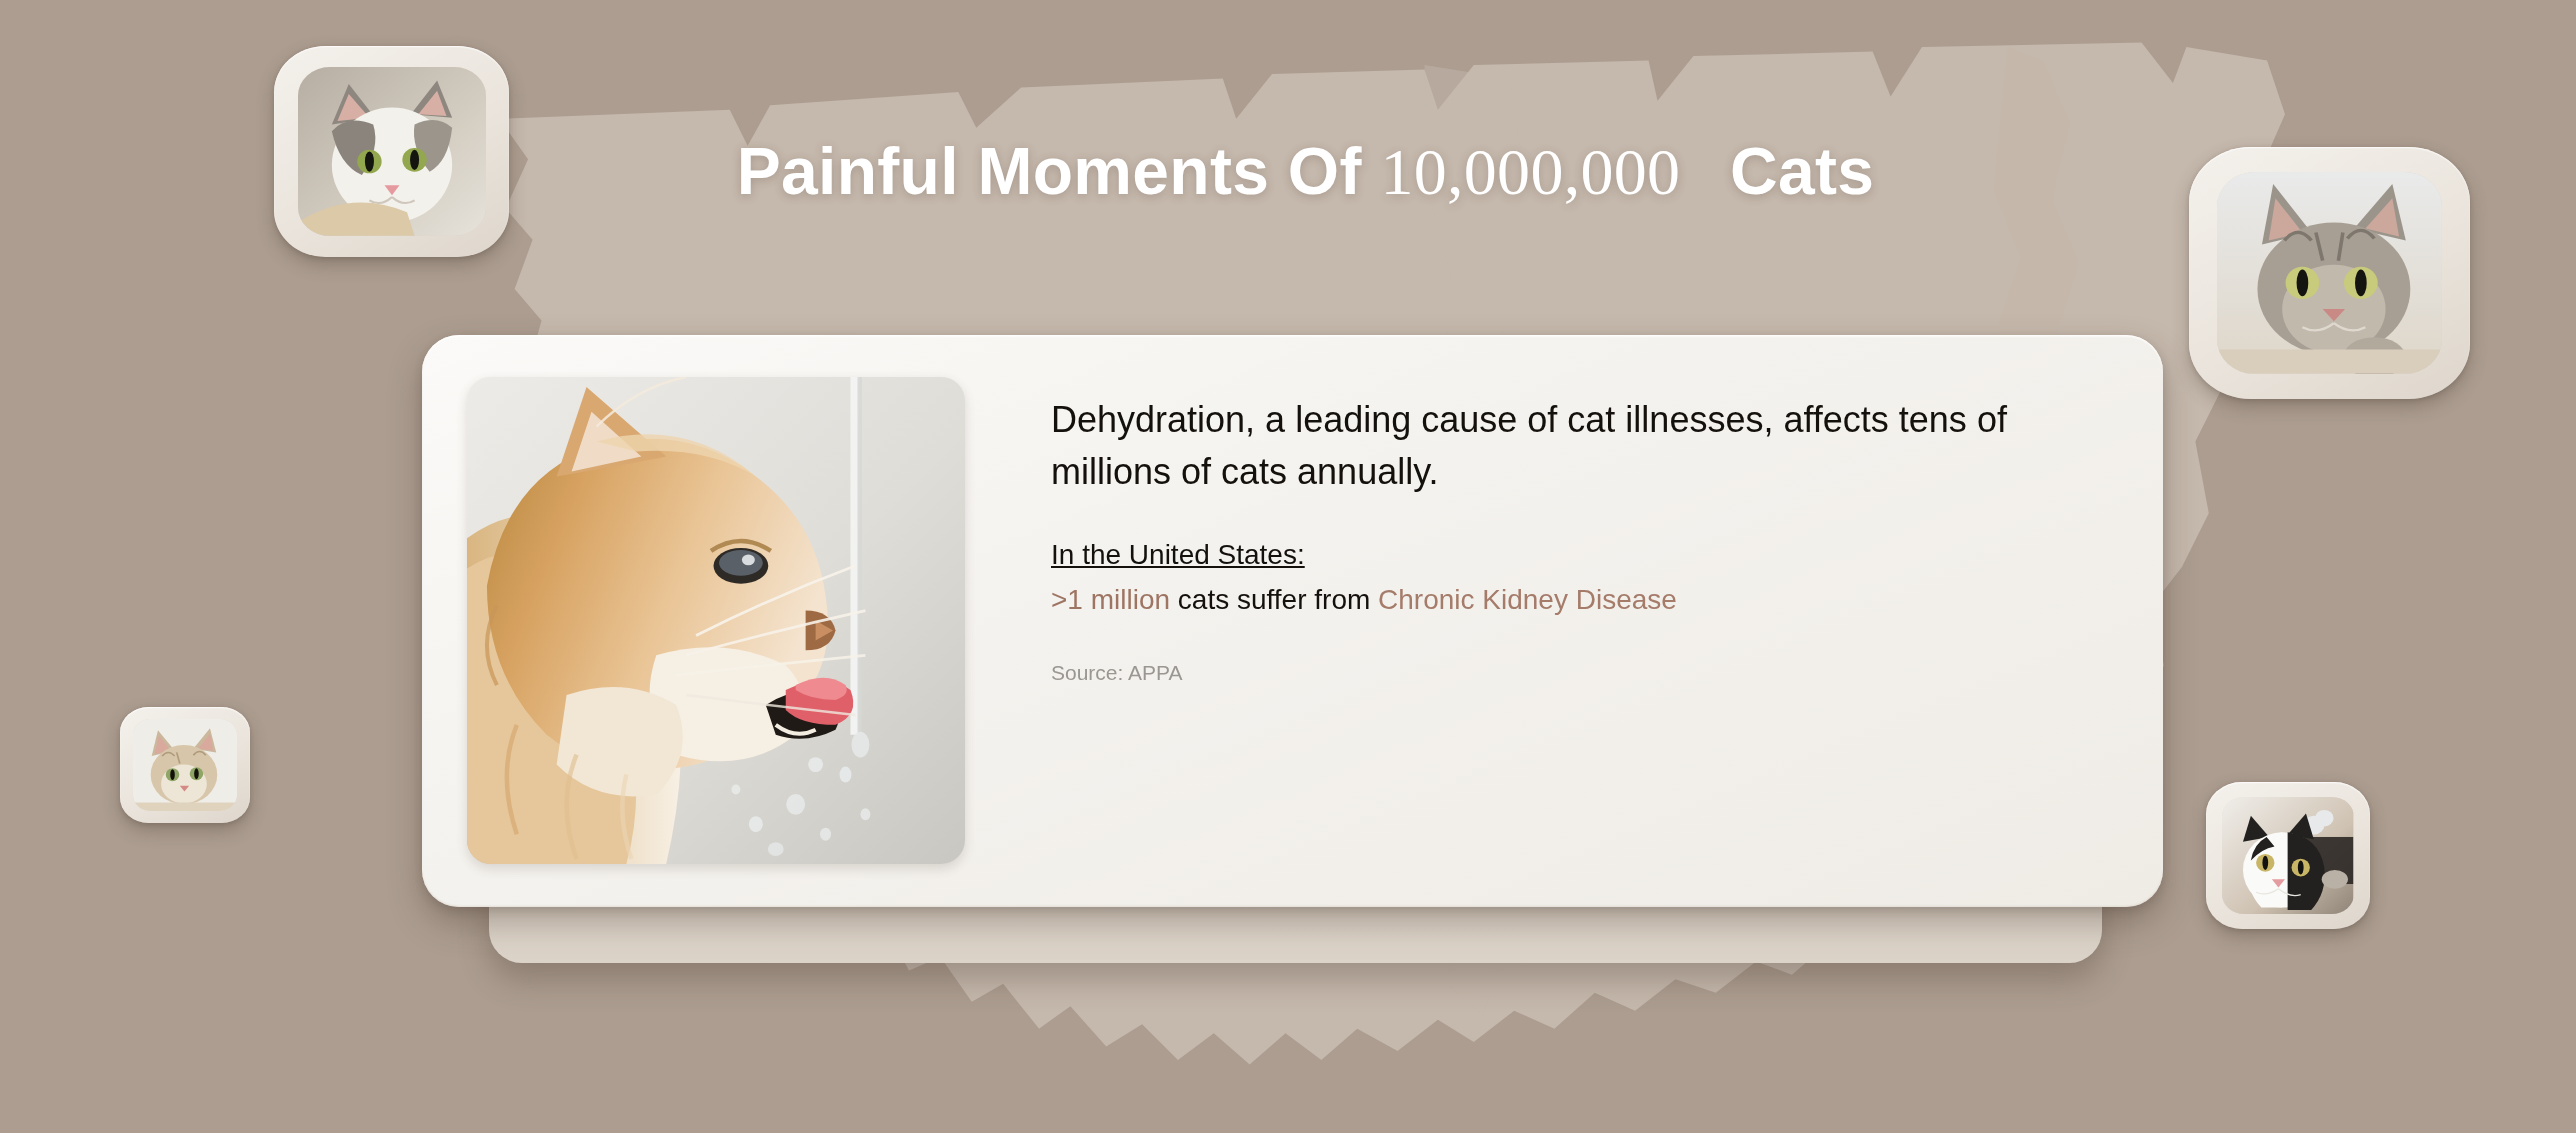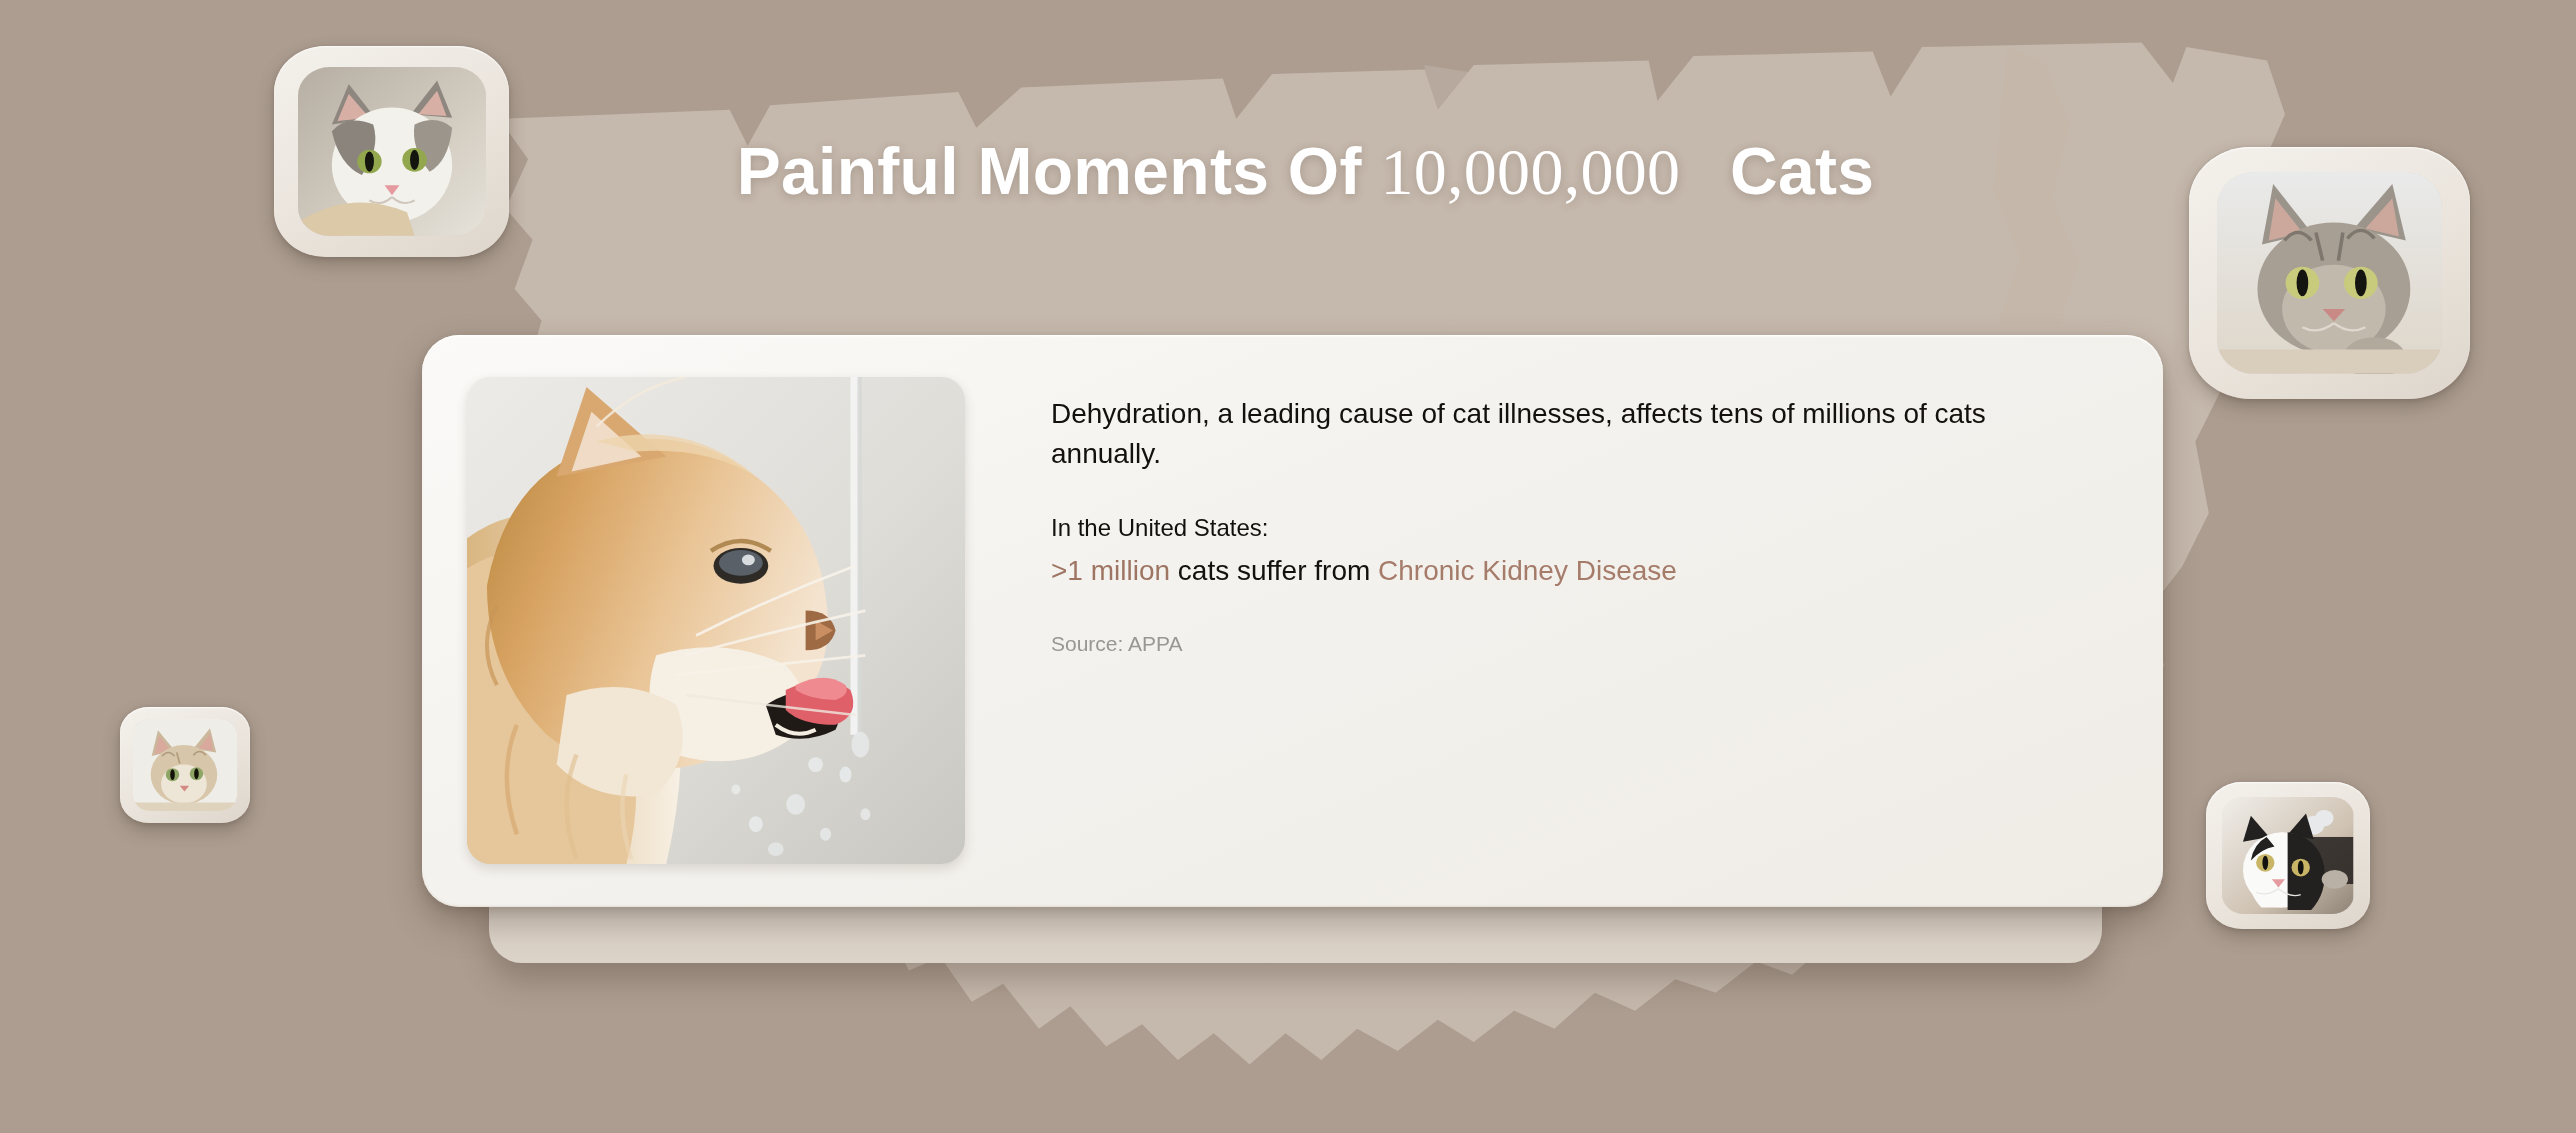"Dehydration, a leading cause of" .para { font-size: 28px -> 36px }
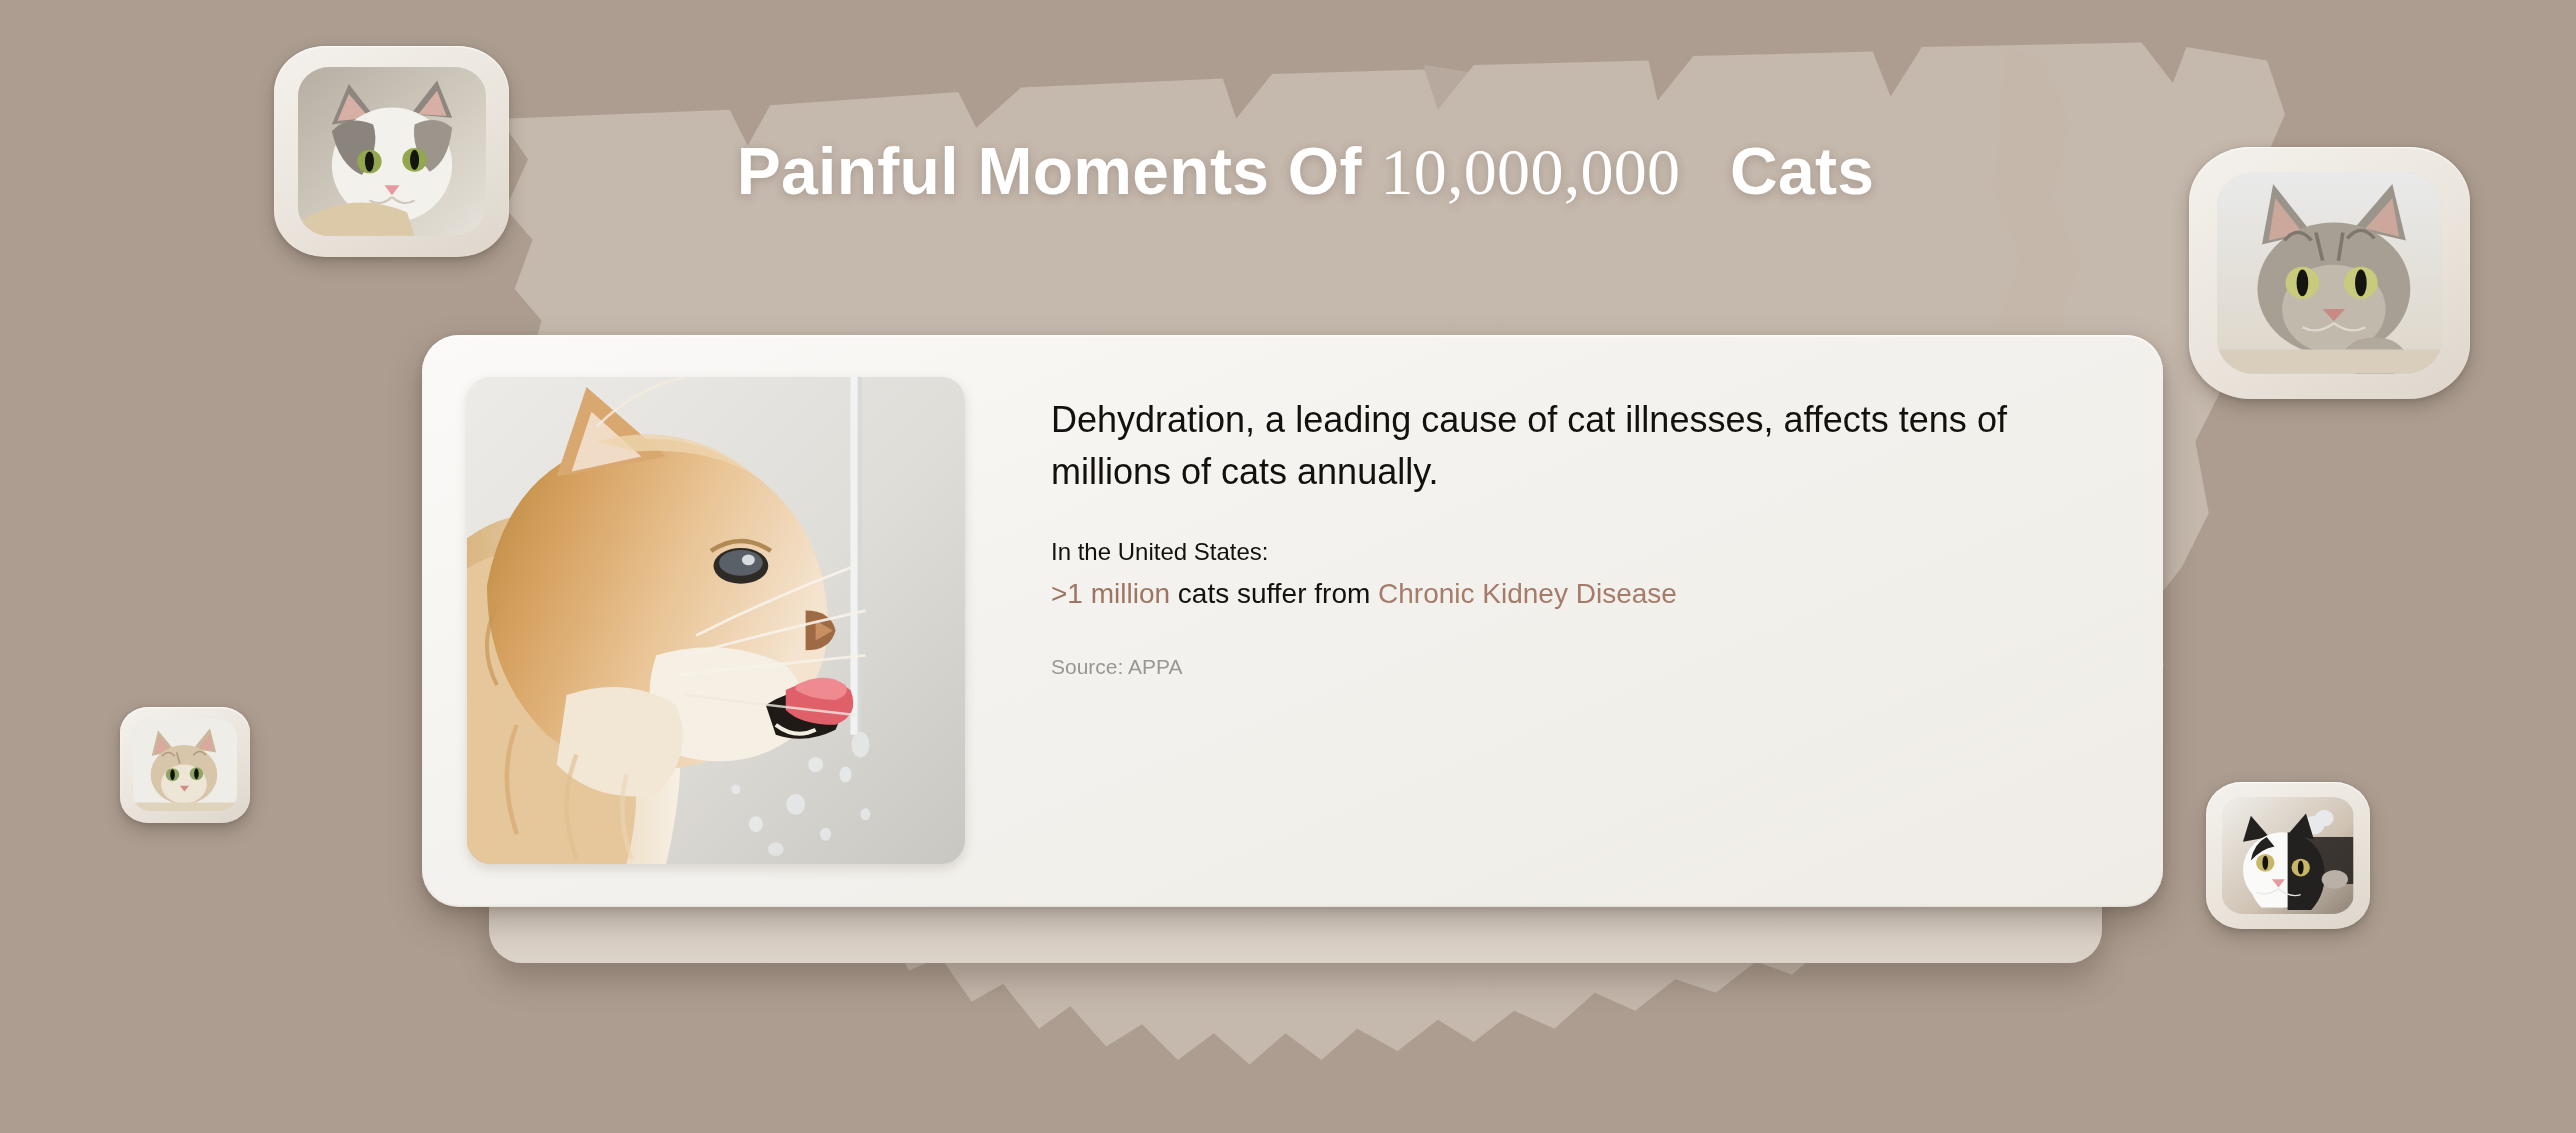"In the United States:" .lead { font-size: 24px -> 28px; text-decoration: none -> underline }
